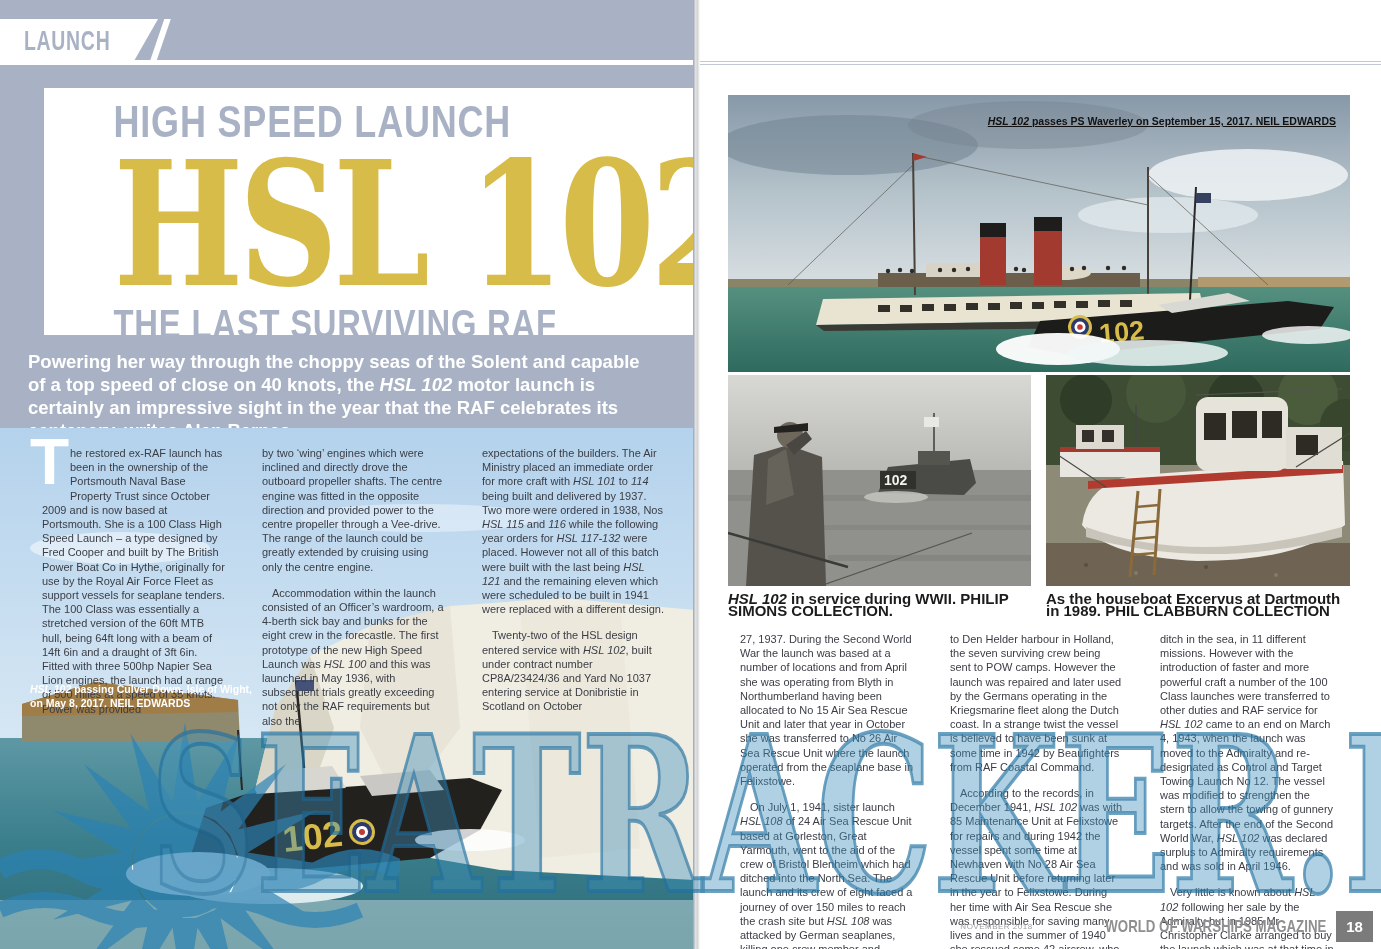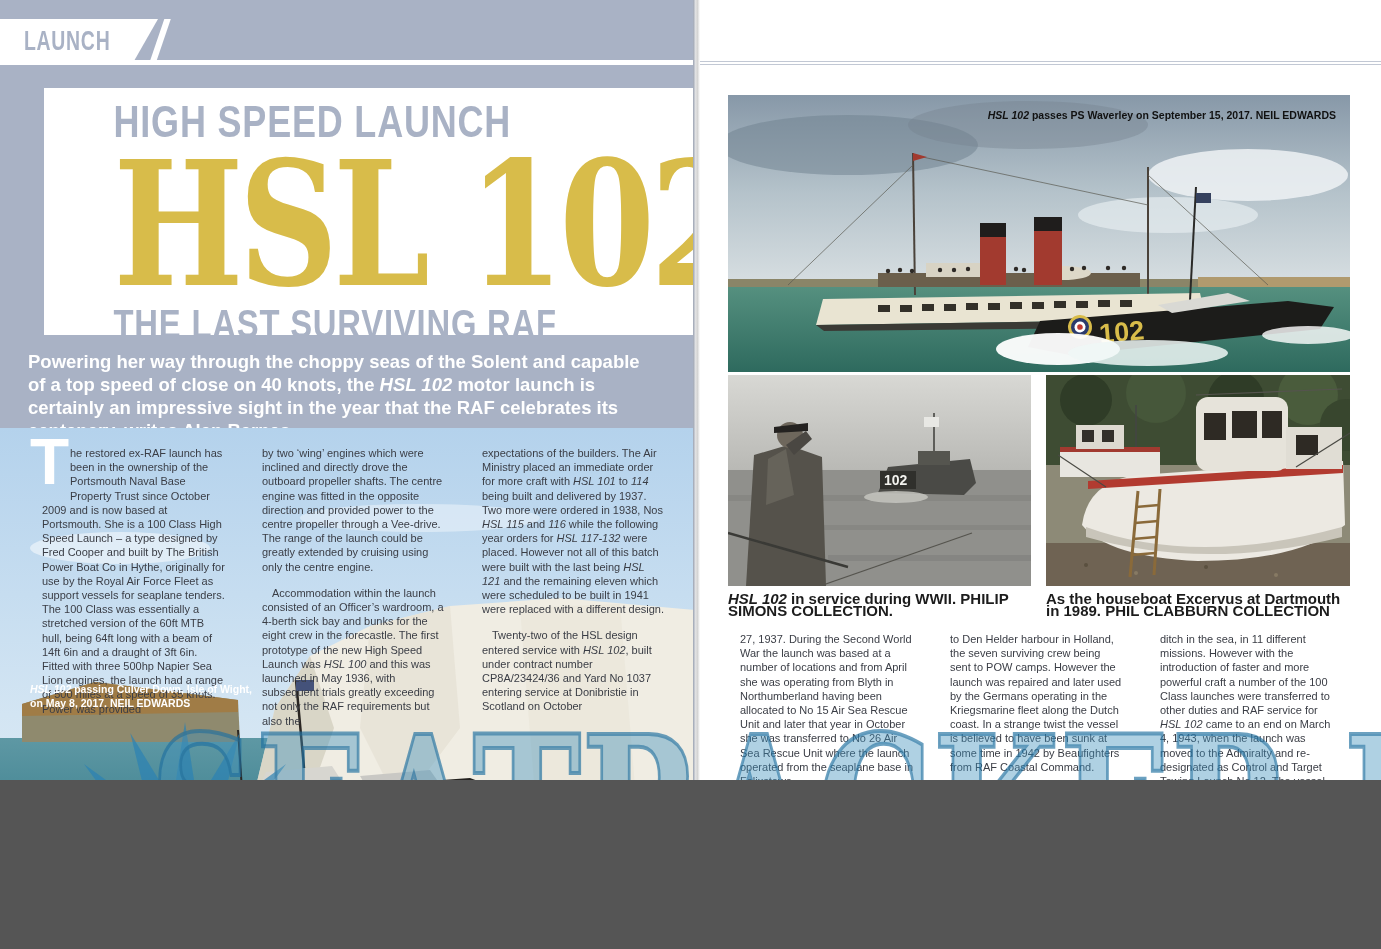"LAUNCH" .spread { height: 780px -> 949px }
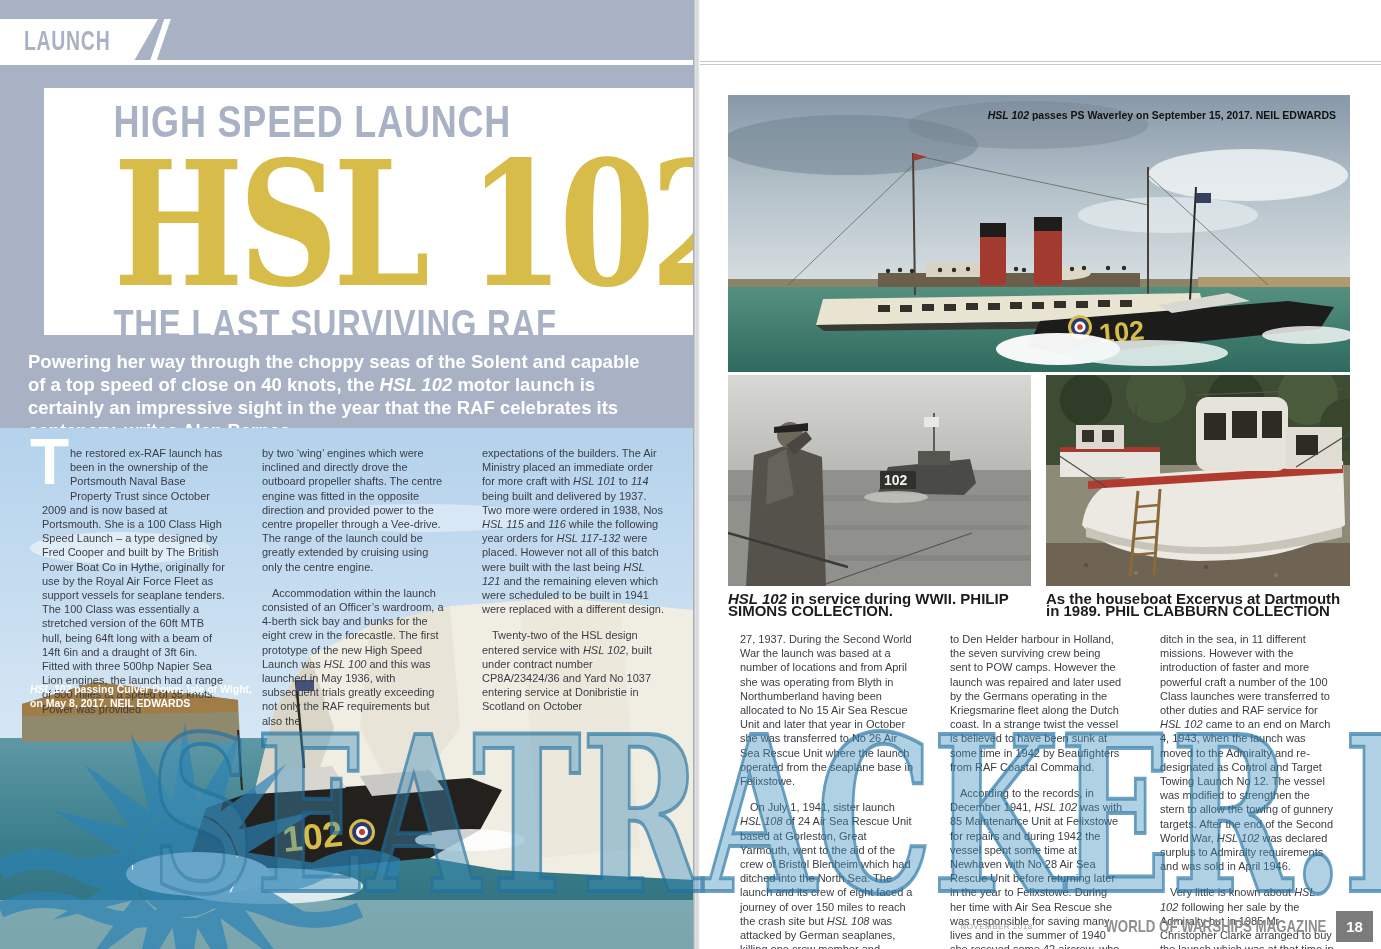"HSL 102 passes PS Waverley" .photo1-caption { text-decoration: none -> underline; top: 14px -> 20px }
